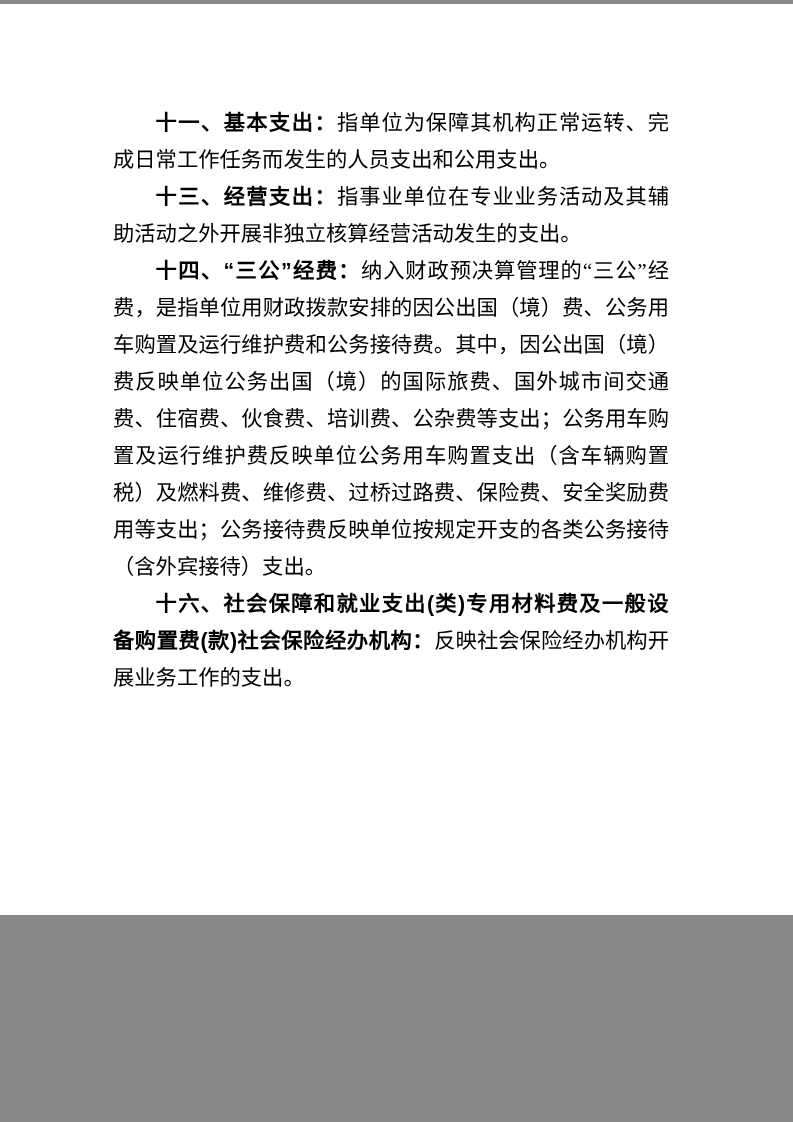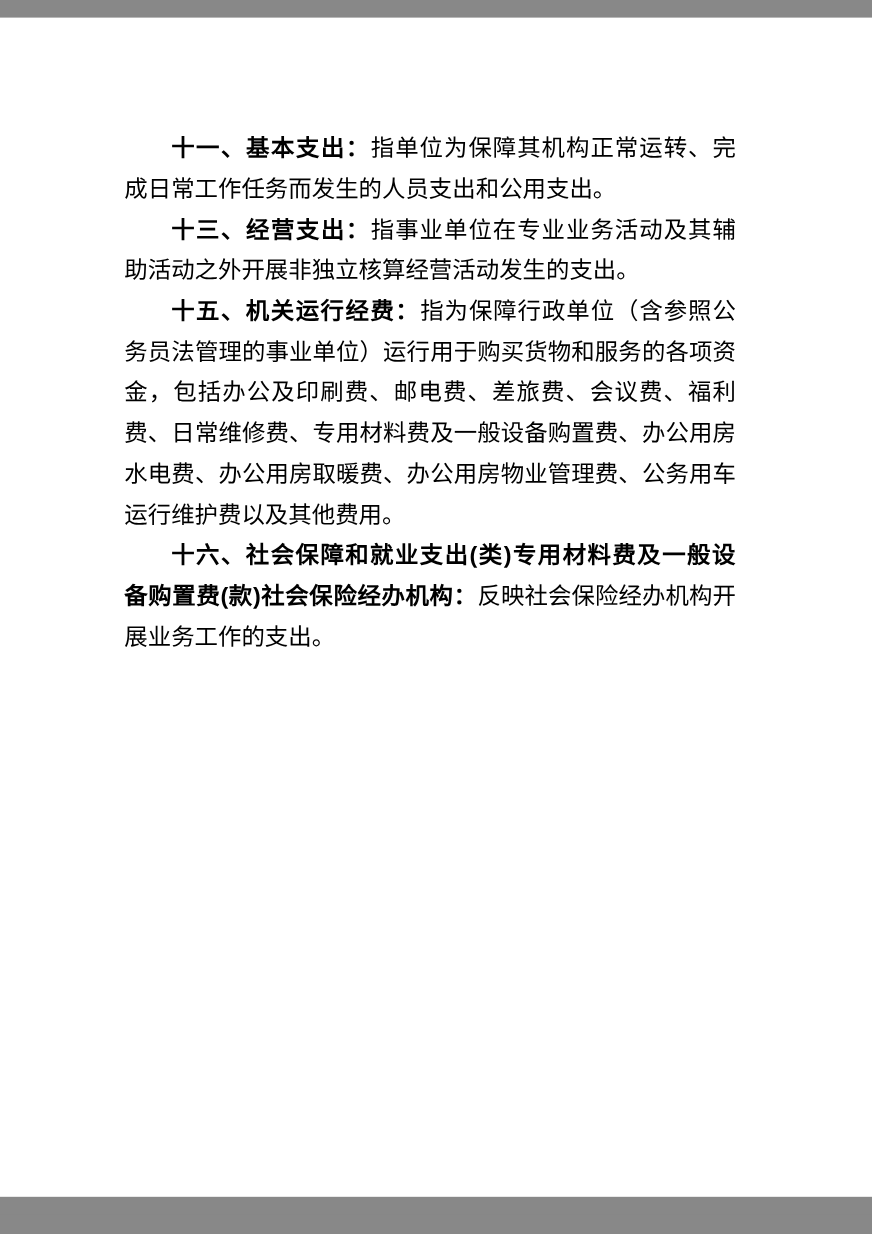"十一、基本支出：指单位为保障其机构正常运转、完成日常工作任务而发生的人员支出和公" .page { height: 1072px -> 911px; margin: 16px auto -> 4px auto }
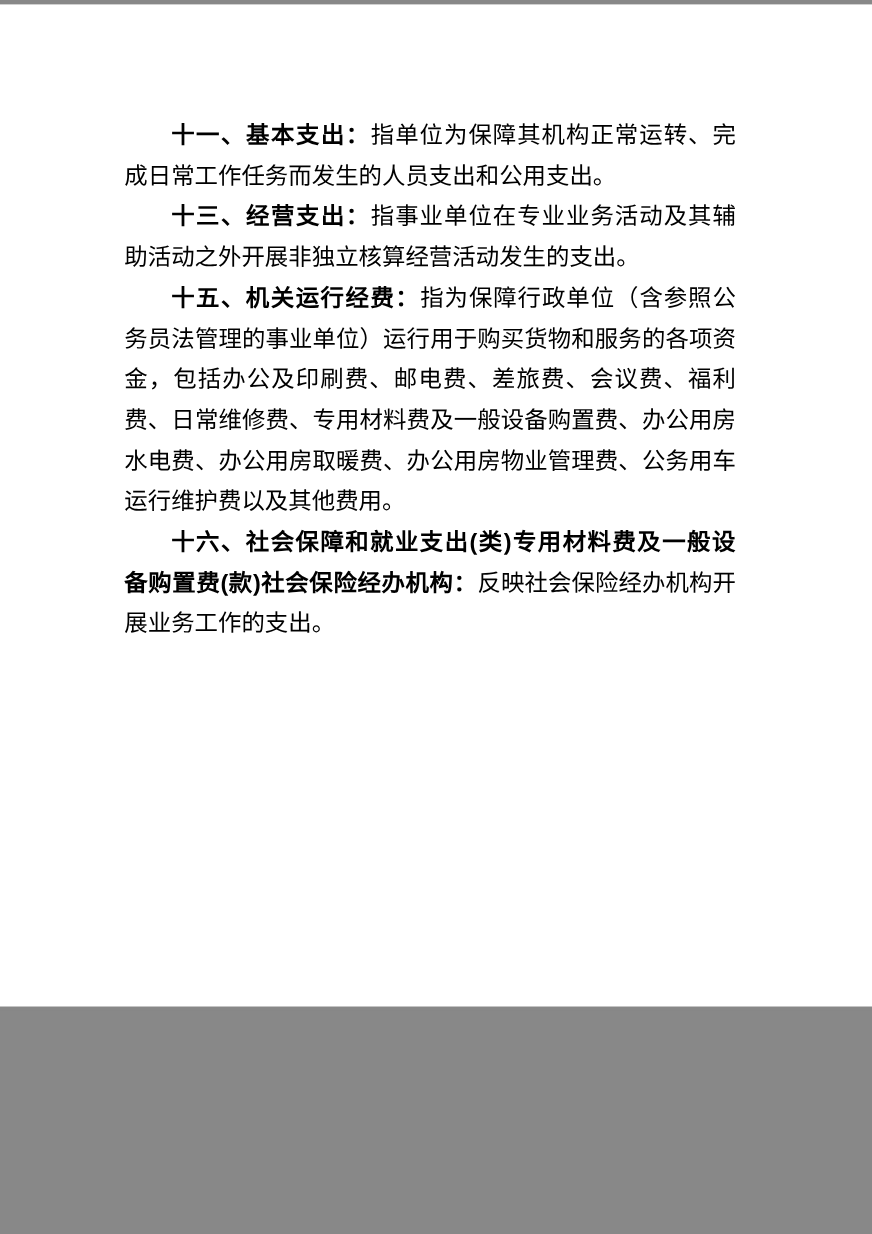"十四、“三公”经费：纳入财政预决算管理的“三公”经费，是指单位用财政拨款安排的因" p { html: none -> <p> <span>十四、“三公”经费：</span><span>纳入财政预决算管理的“三公”经费，是指单位用财政拨款安排的因公出国（境）费、公务用车购置及运行维护费和公务接待费。其中，因公出国（境）费反映单位公务出国（境）的国际旅费、国外城市间交通费、住宿费、伙食费、培训费、公杂费等支出；公务用车购置及运行维护费反映单位公务用车购置支出（含车辆购置税）及燃料费、维修费、过桥过路费、保险费、安全奖励费用等支出；公务接待费反映单位按规定开支的各类公务接待（含外宾接待）支出。</span> </p> }
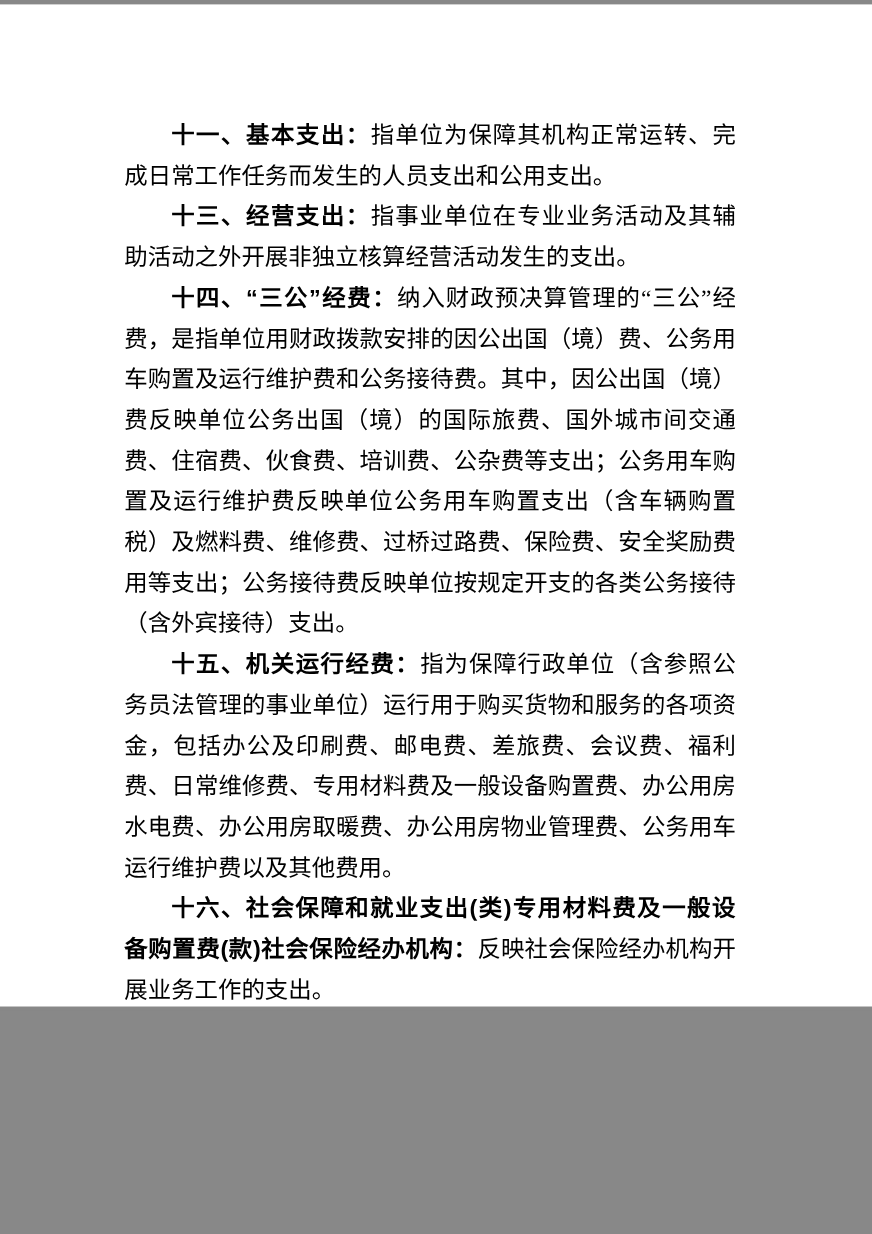"十五、机关运行经费：指为保障行政单位（含参照公务员法管理的事业单位）运行用于购买" p { html: <p> <span>十五、机关运行经费：</span><span>指为保障行政单位（含参照公务员法管理的事业单位）运行用于购买货物和服务的各项资金，包括办公及印刷费、邮电费、差旅费、会议费、福利费、日常维修费、专用材料费及一般设备购置费、办公用房水电费、办公用房取暖费、办公用房物业管理费、公务用车运行维护费以及其他费用。</span> </p> -> none }
